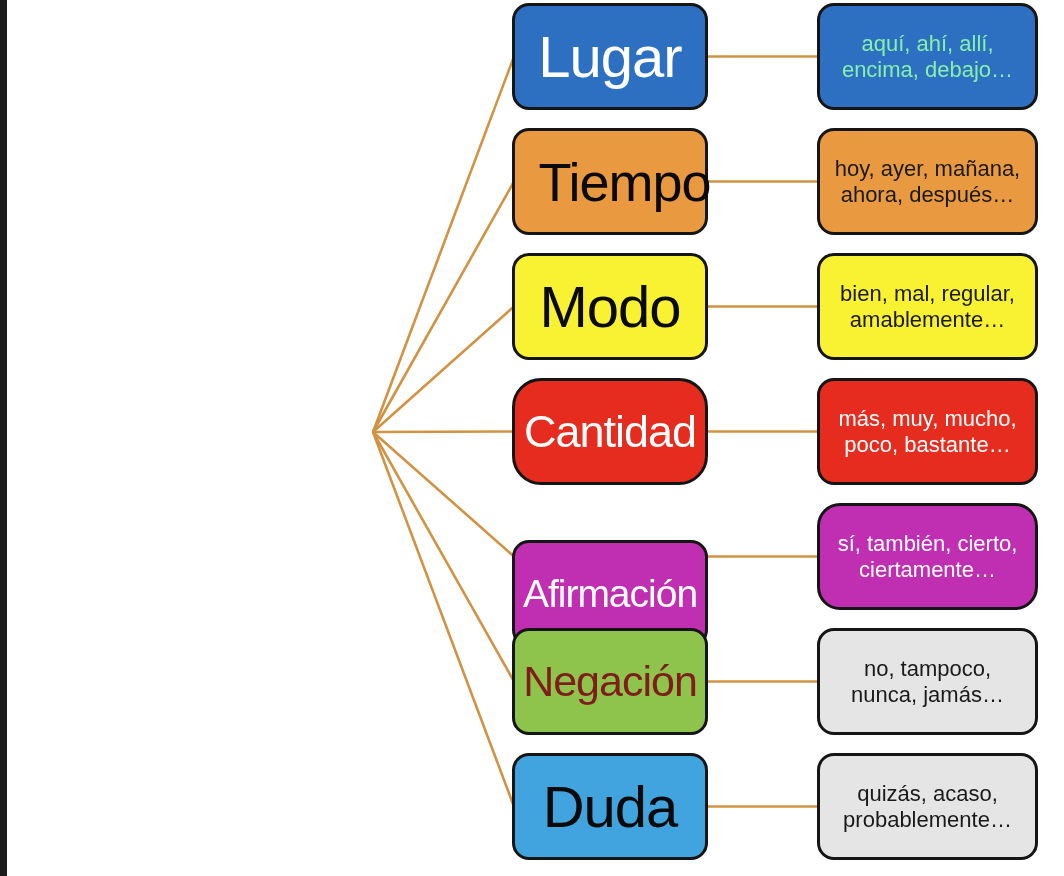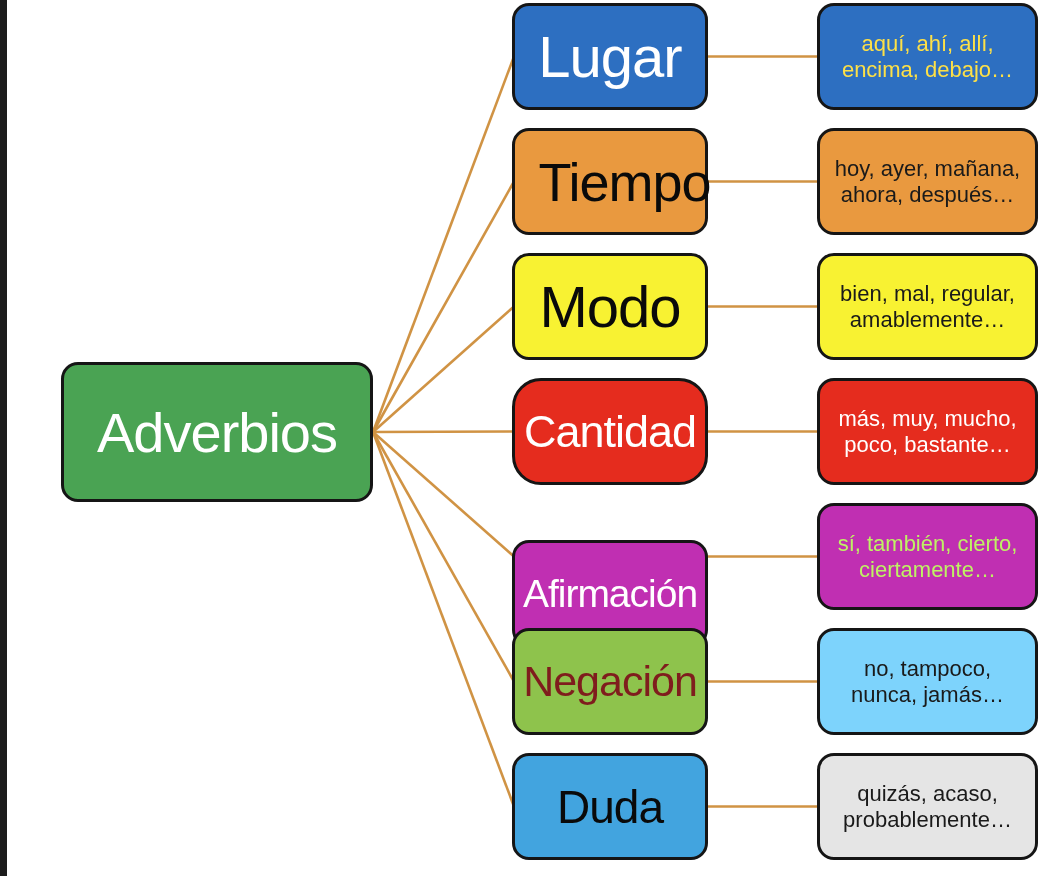"aquí, ahí, allí, encima, debajo…" div.node { color: #fde047 -> #86efac }
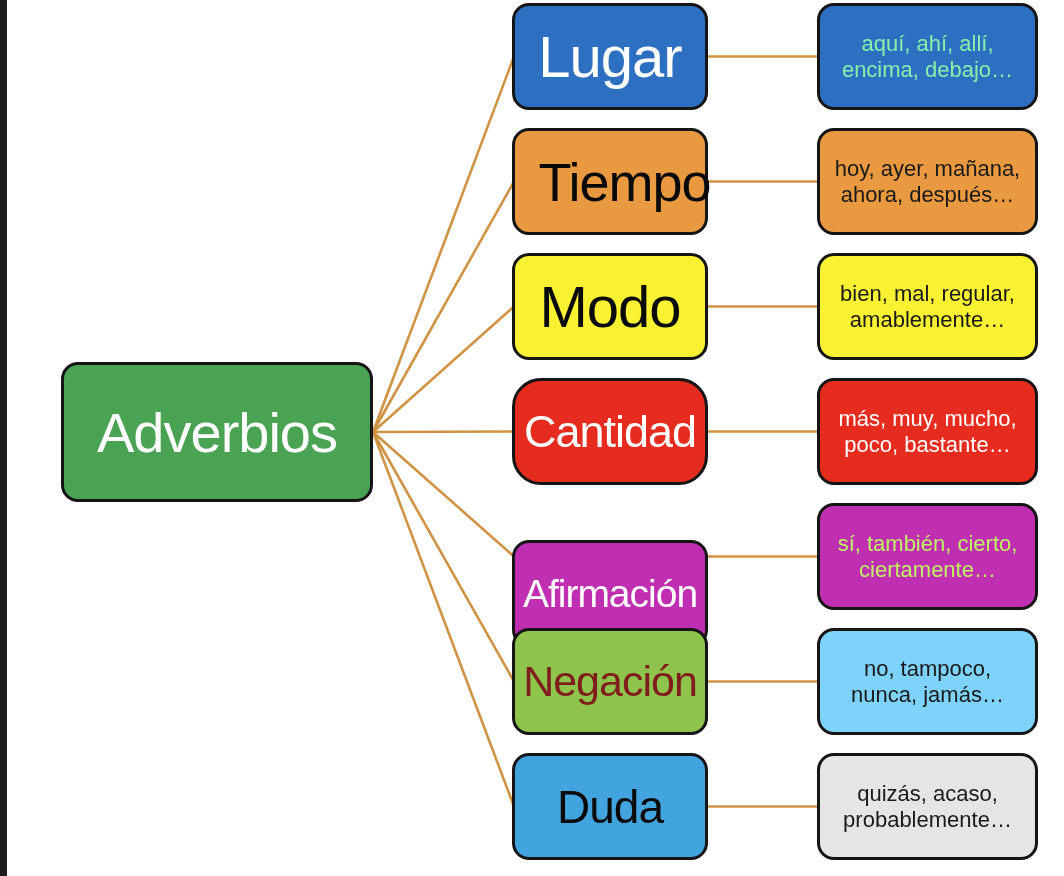"Adverbios" div.node { html: <div> <span>Adverbios</span> </div> -> none }
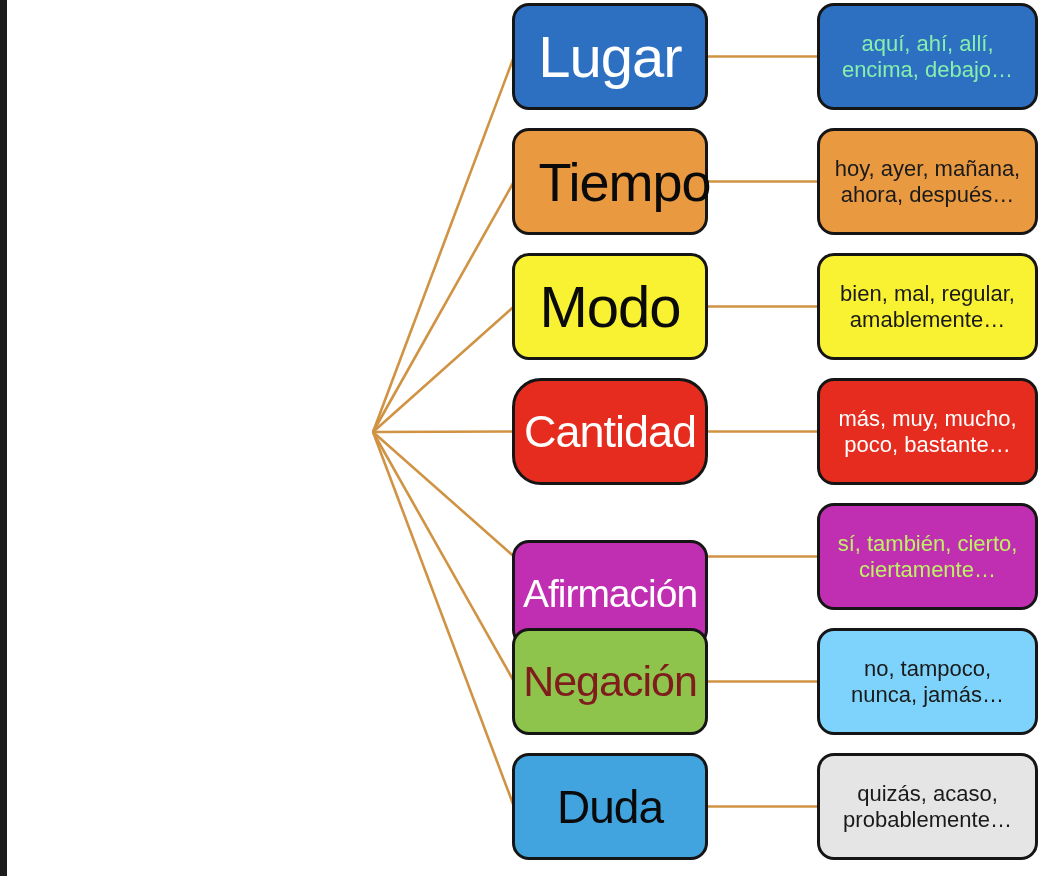"sí, también, cierto, ciertamente…" div.node { border-radius: none -> 23px; color: #bef264 -> #ffffff }
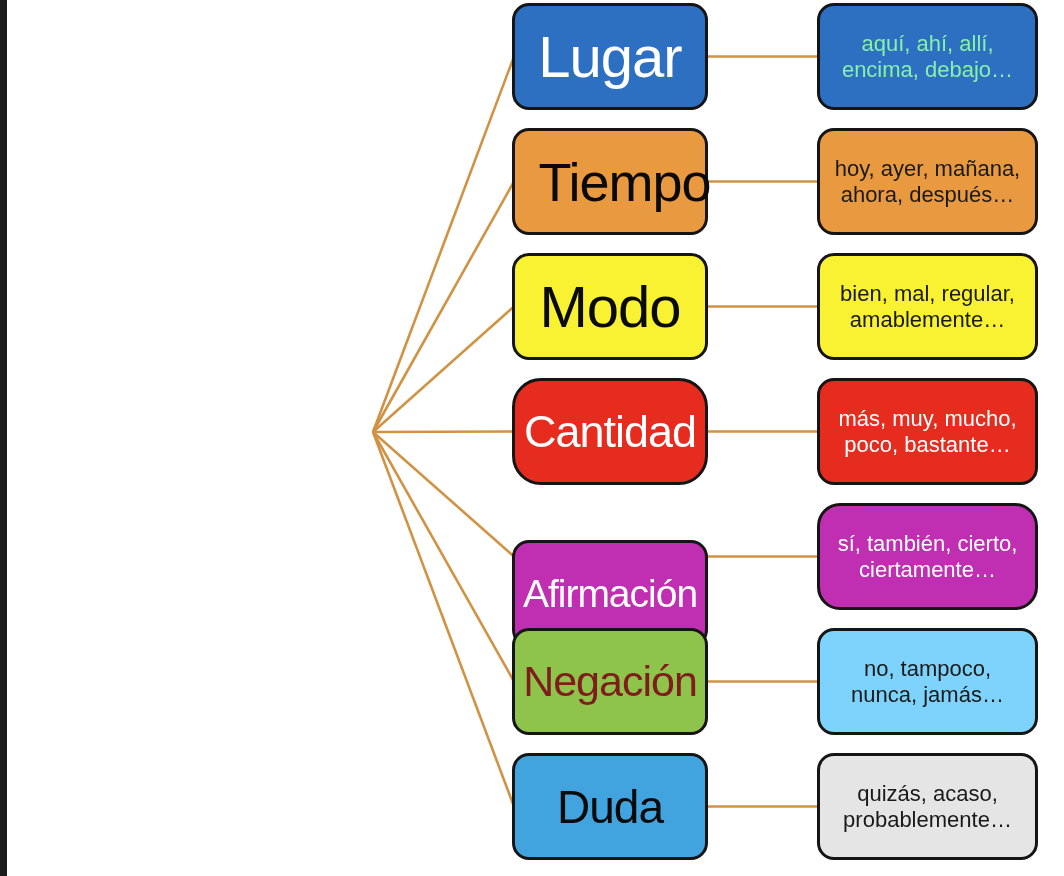"no, tampoco, nunca, jamás…" div.node { background: #7dd3fc -> #e5e5e5 }
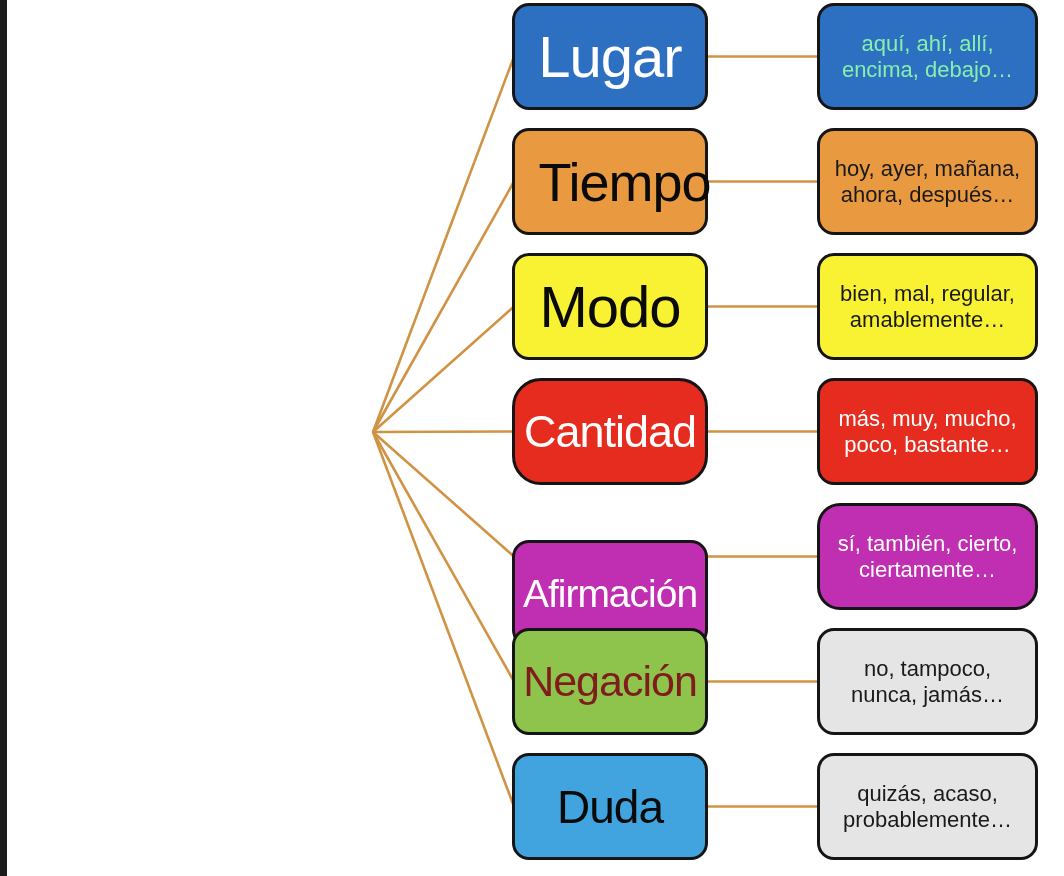"Duda" .row6 .cat-box { font-size: 46px -> 58px }
